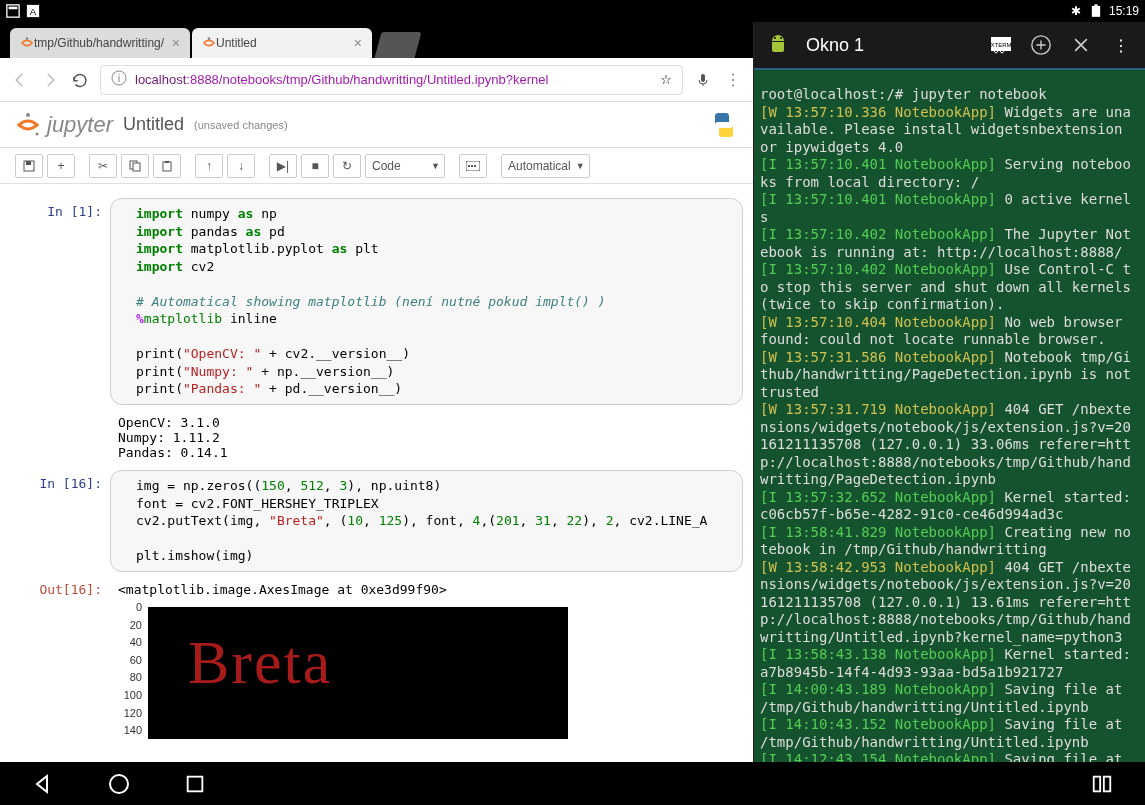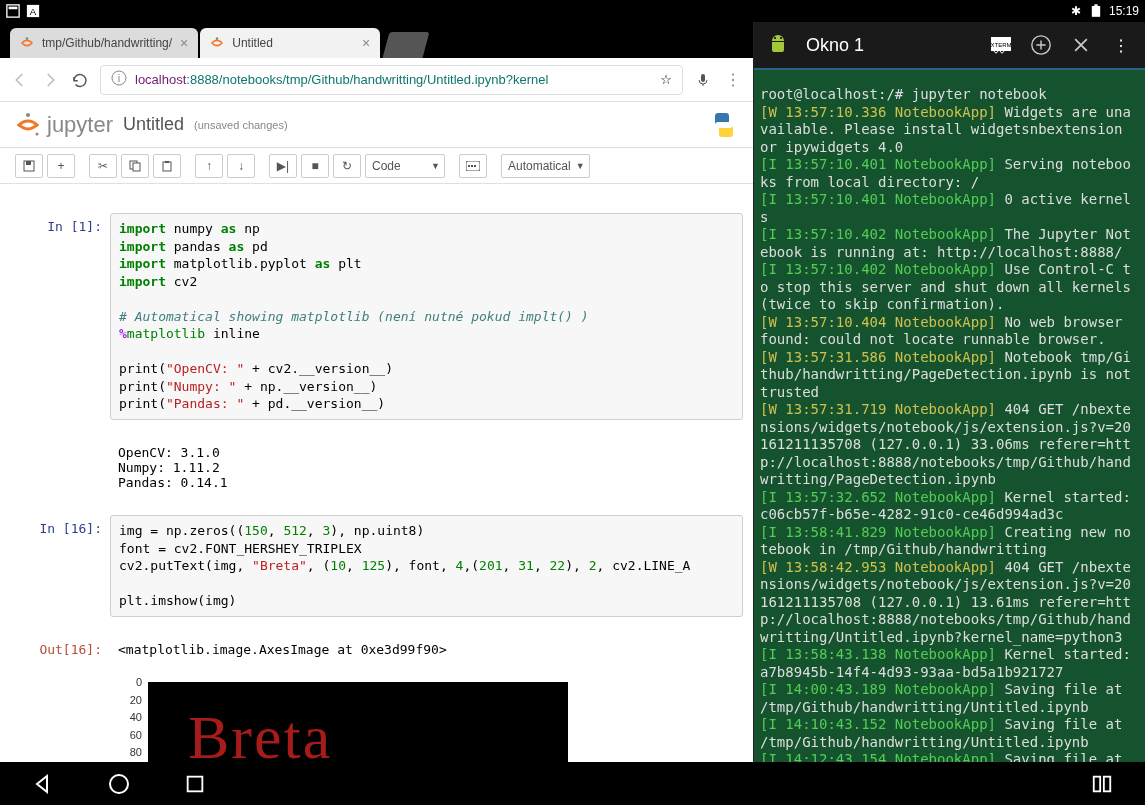"tmp/Github/handwritting/" .tab { gap: 8px -> 0 }
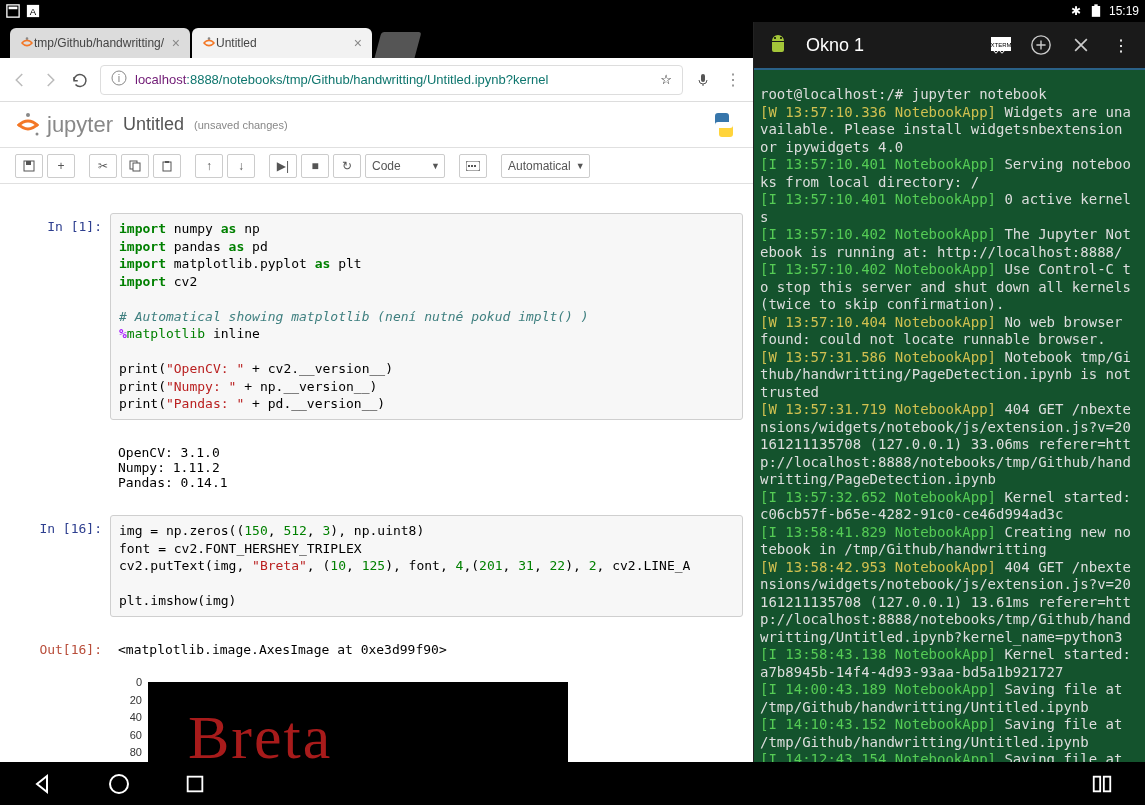":8888/notebooks/tmp/Github/handwritting/" .addr-path { color: #0f766e -> #a21caf }
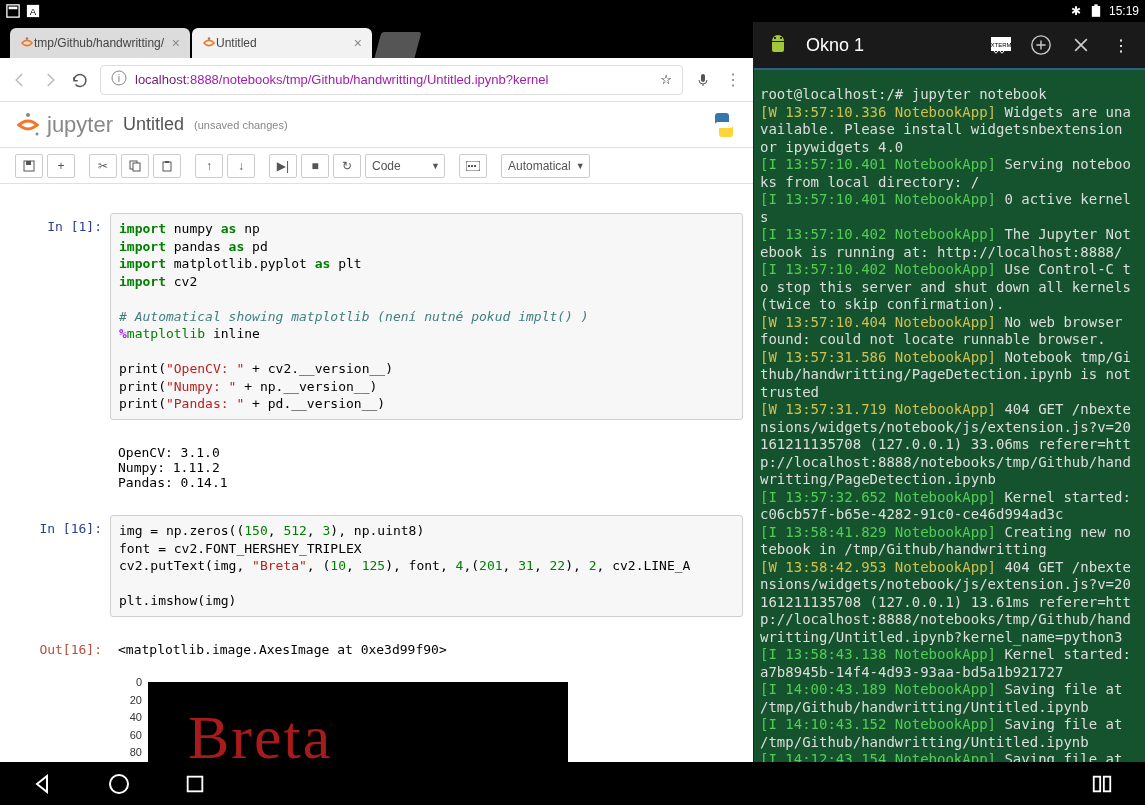"jupyter" .jup-logo { font-style: none -> italic }
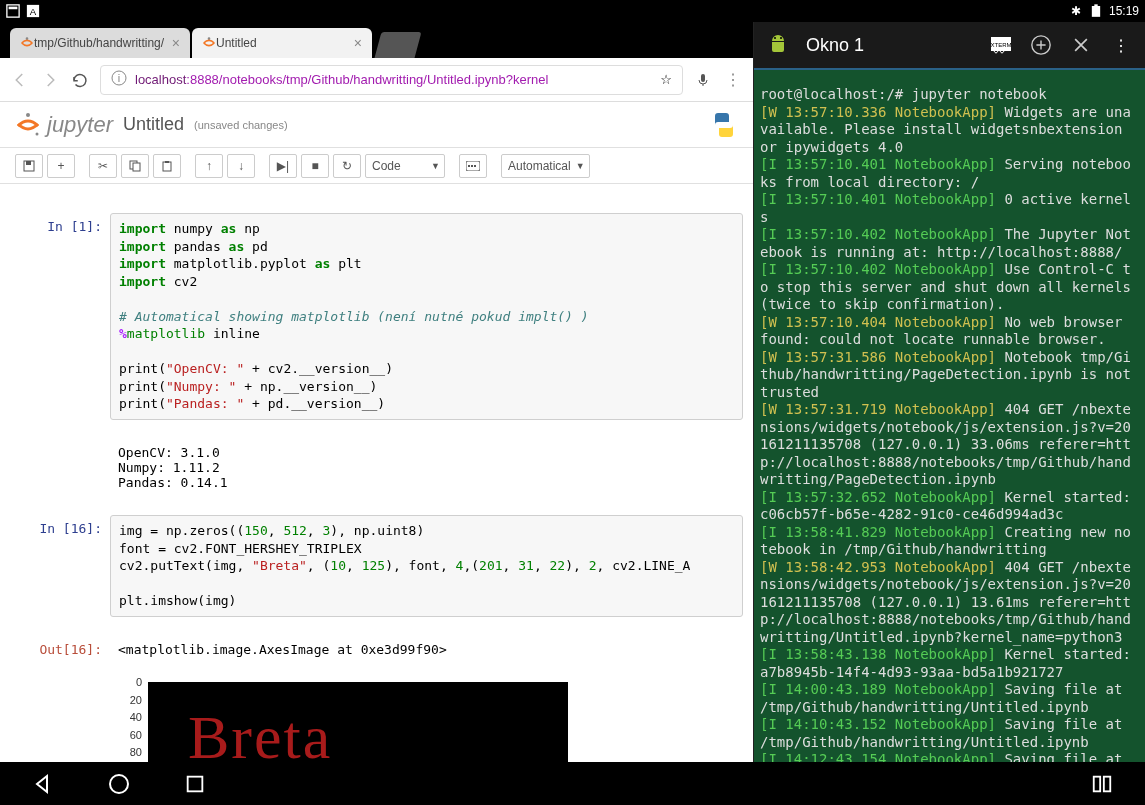"In [1]:" .cell { margin: 19px 10px -> 4px 10px }
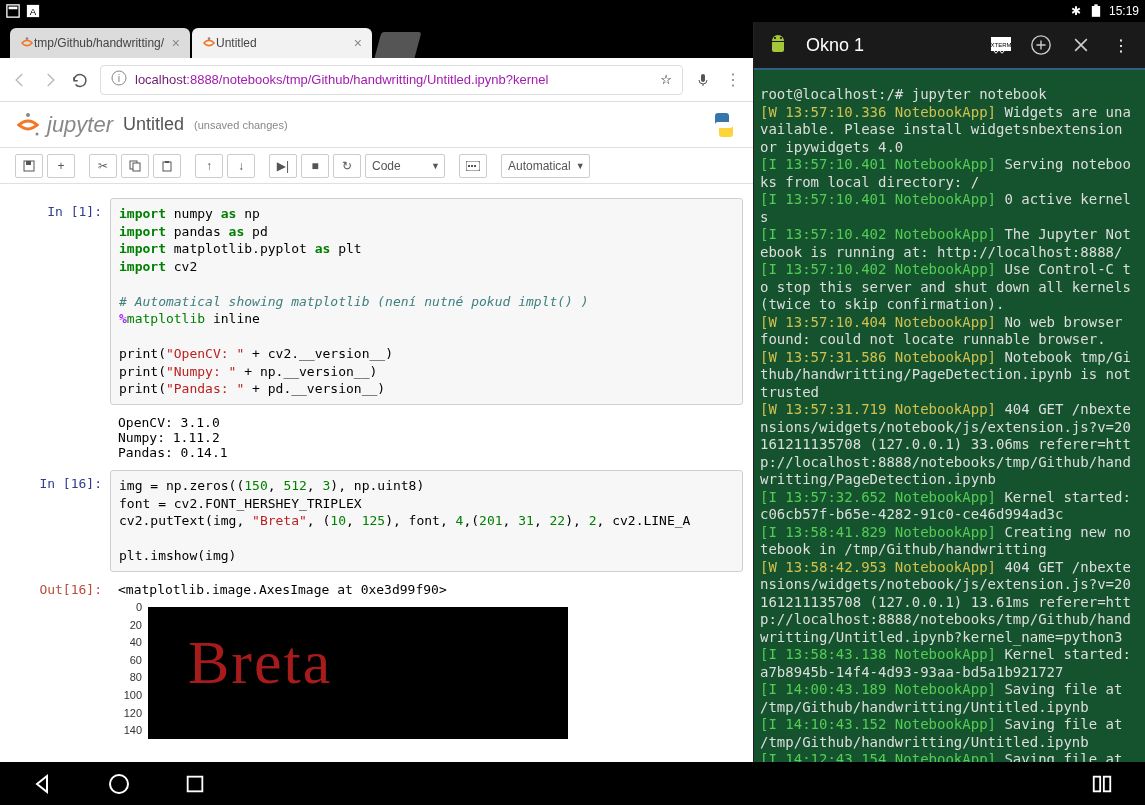"import numpy as np" .cell-input { border-radius: 3px -> 12px; padding: 6px 8px -> 6px 25px }
